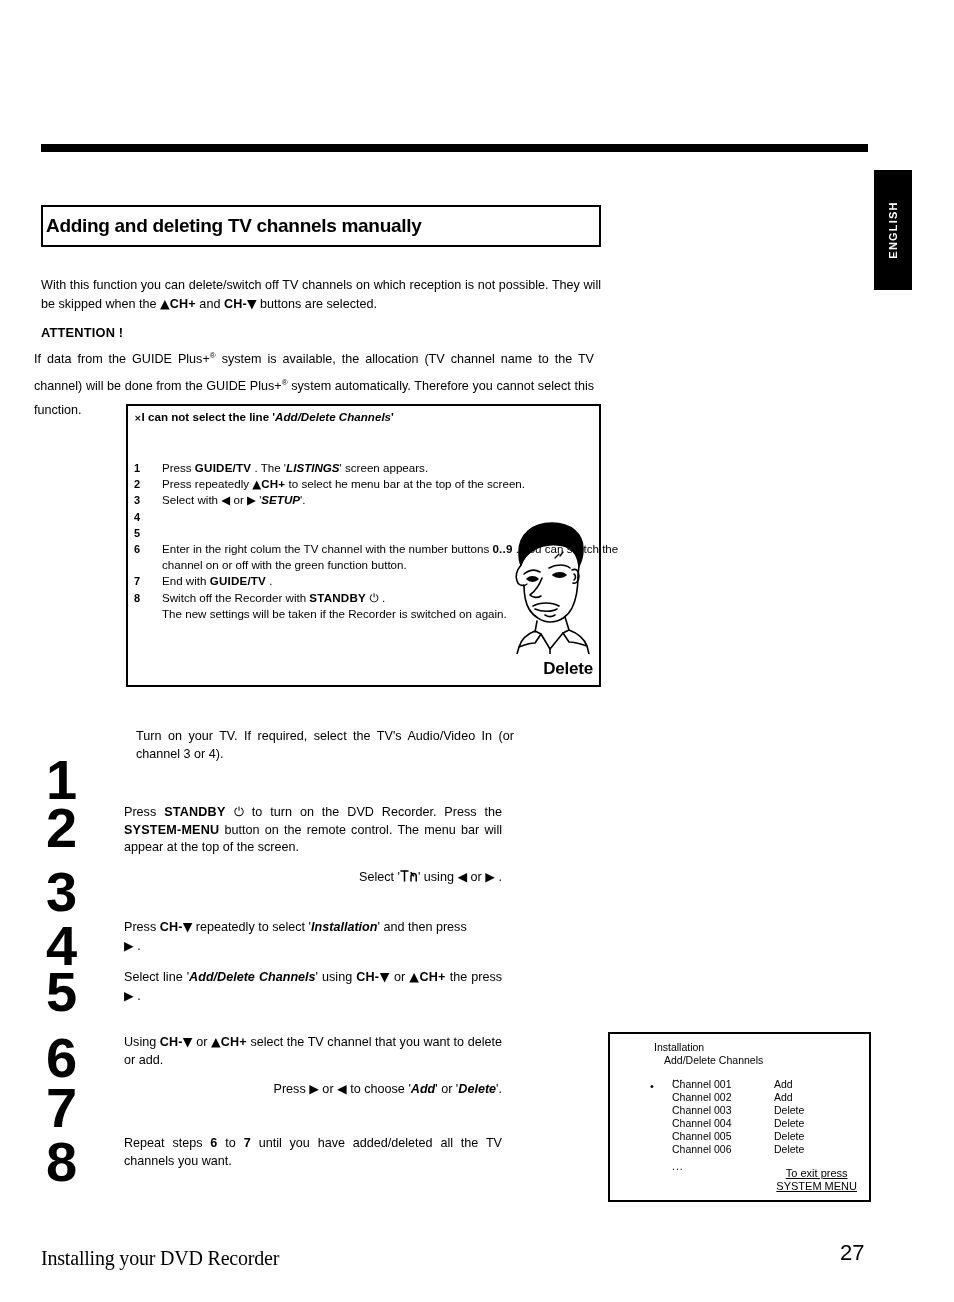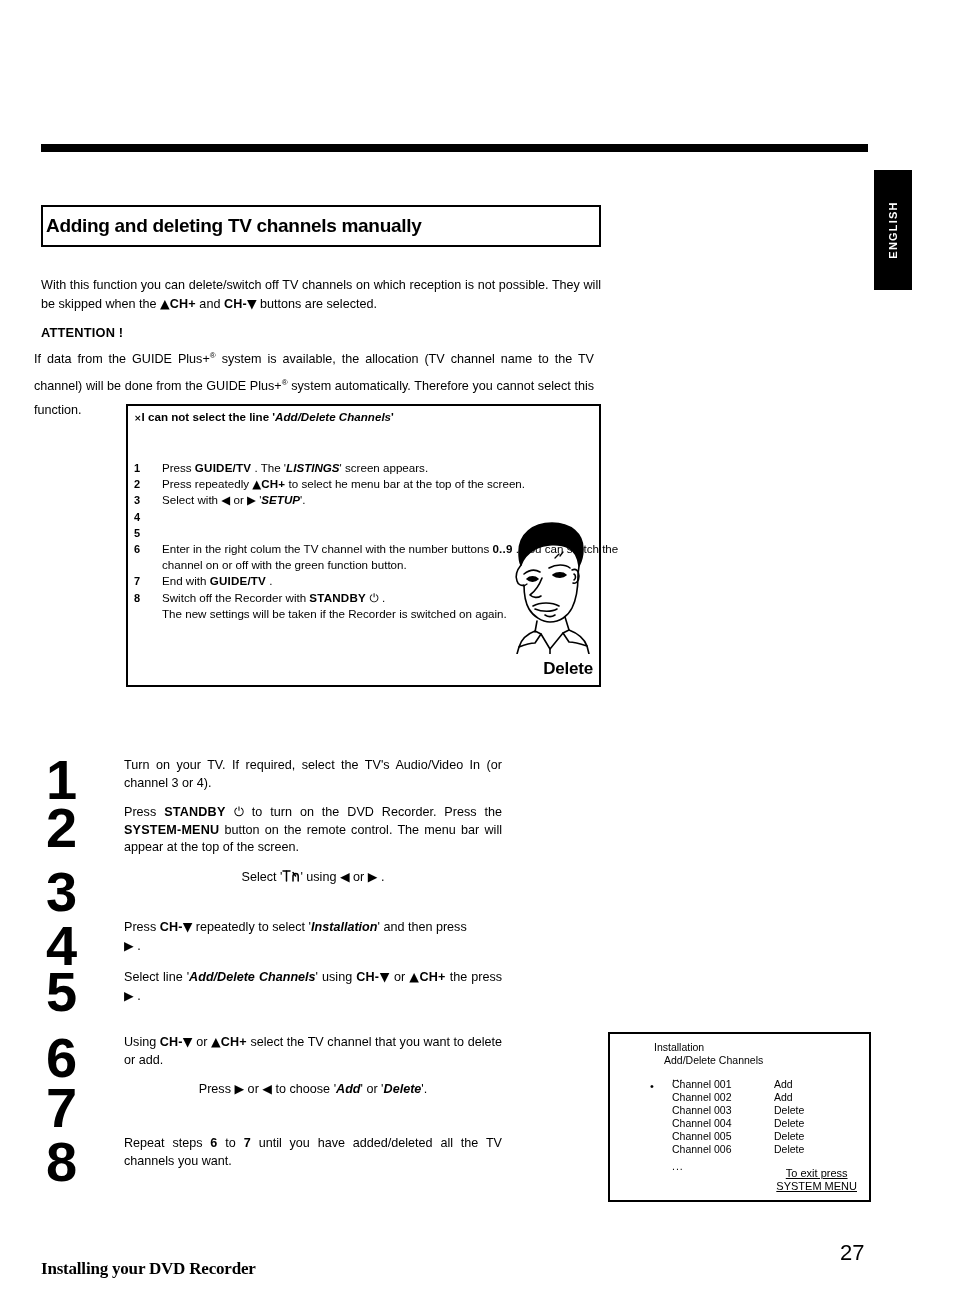"Turn on your TV. If" div.steptext { margin-left: none -> 12px; top: 757px -> 728px }
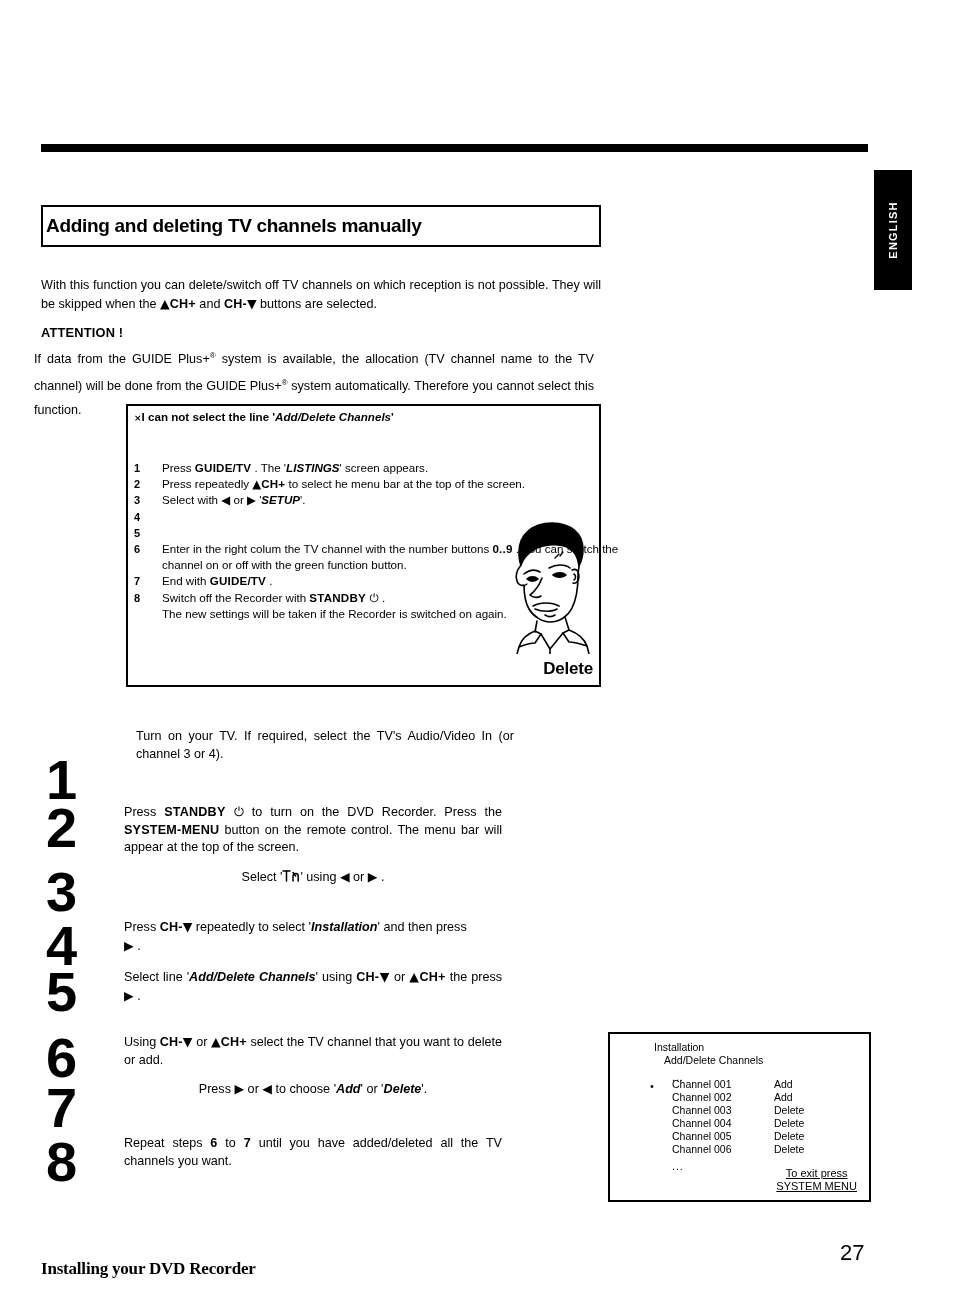"Select ' ' using ◀" .steptext.nojust { text-align: center -> right }
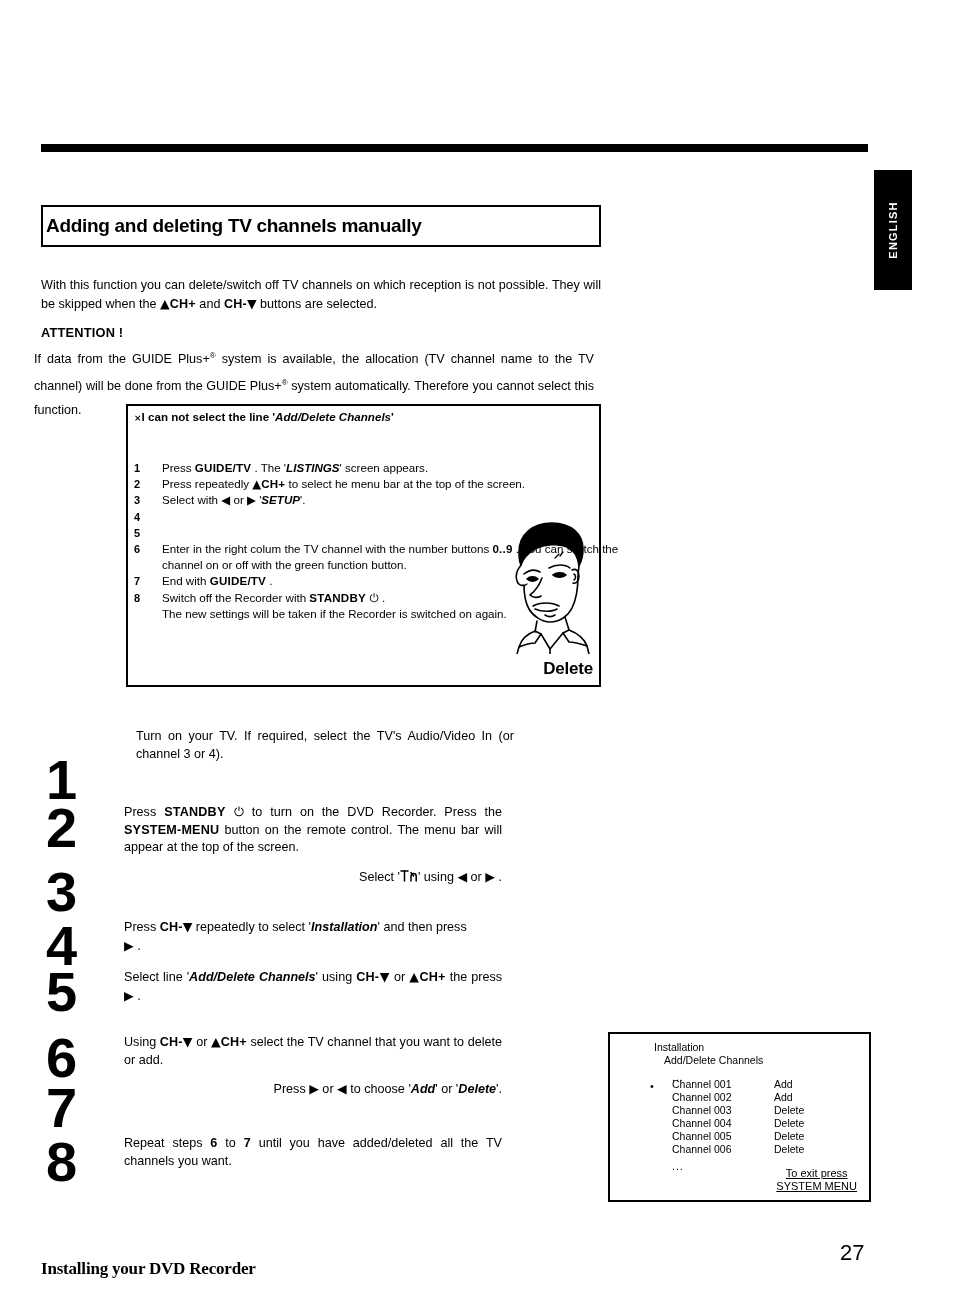"Installing your DVD Recorder" .footer-title { font-size: 17px -> 20px; font-weight: bold -> normal; margin-top: 12px -> none }
